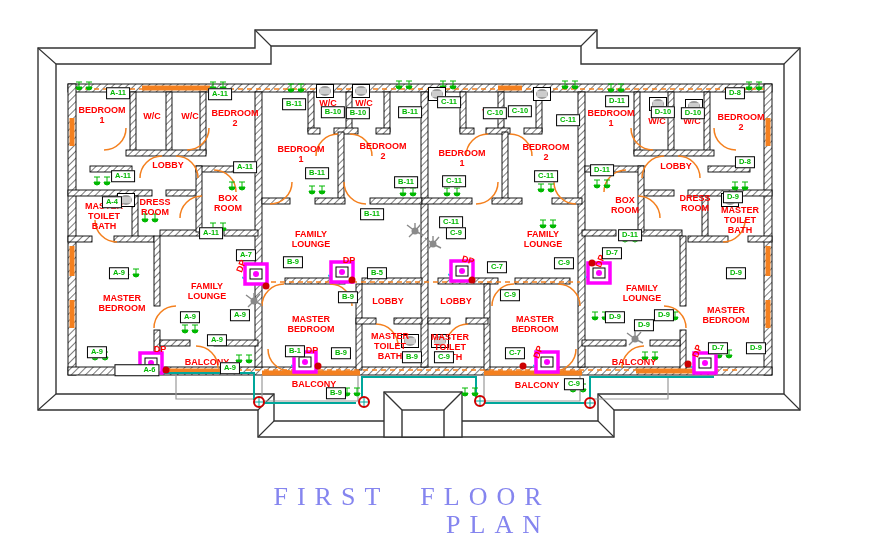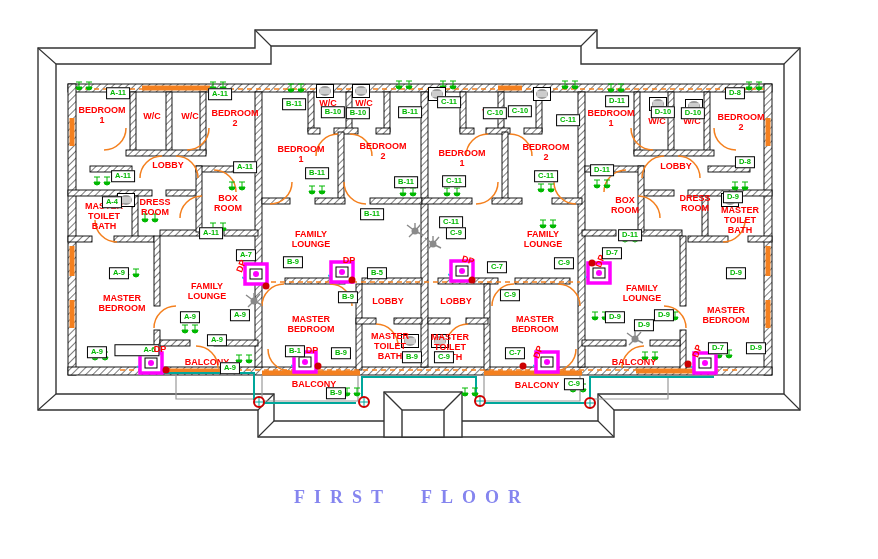"A-6" div.circuit-label { top: 350px -> 370px }
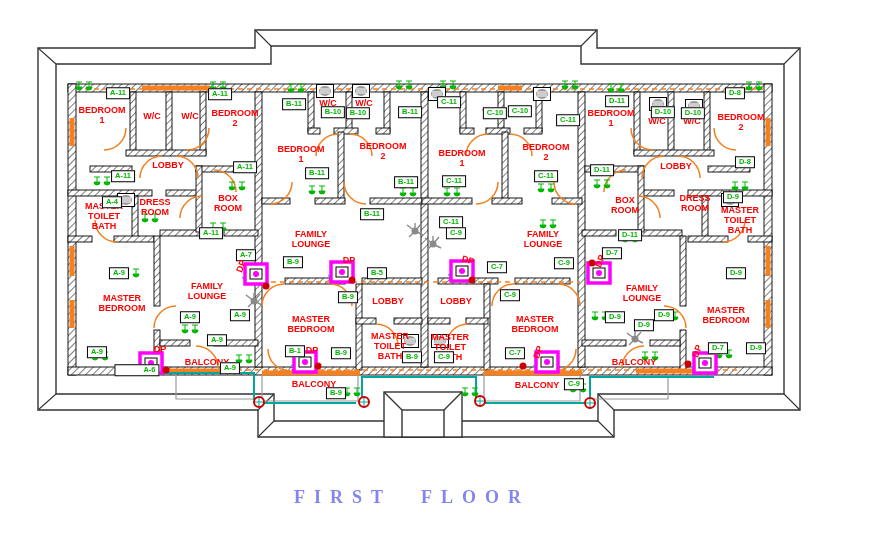"FIRST FLOOR" .title-line { font-size: 18px -> 26px; font-weight: bold -> normal }
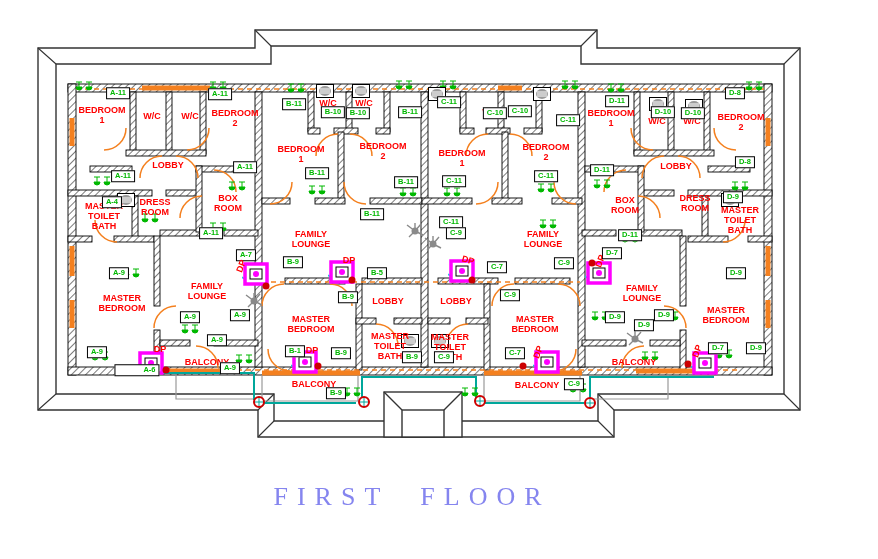"PLAN" div.title-line { html: none -> <div>PLAN</div> }
